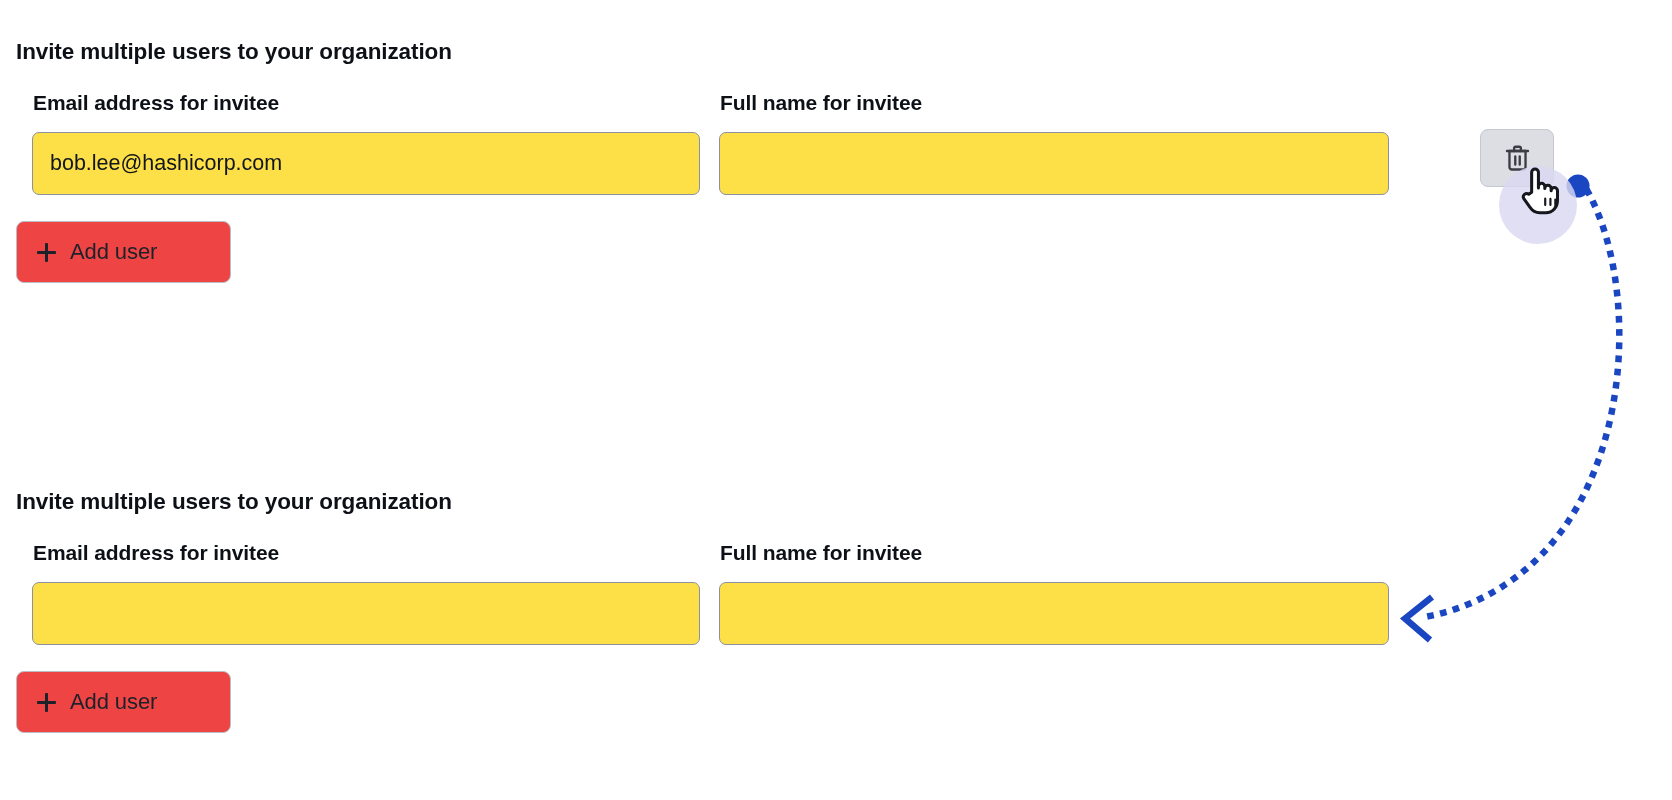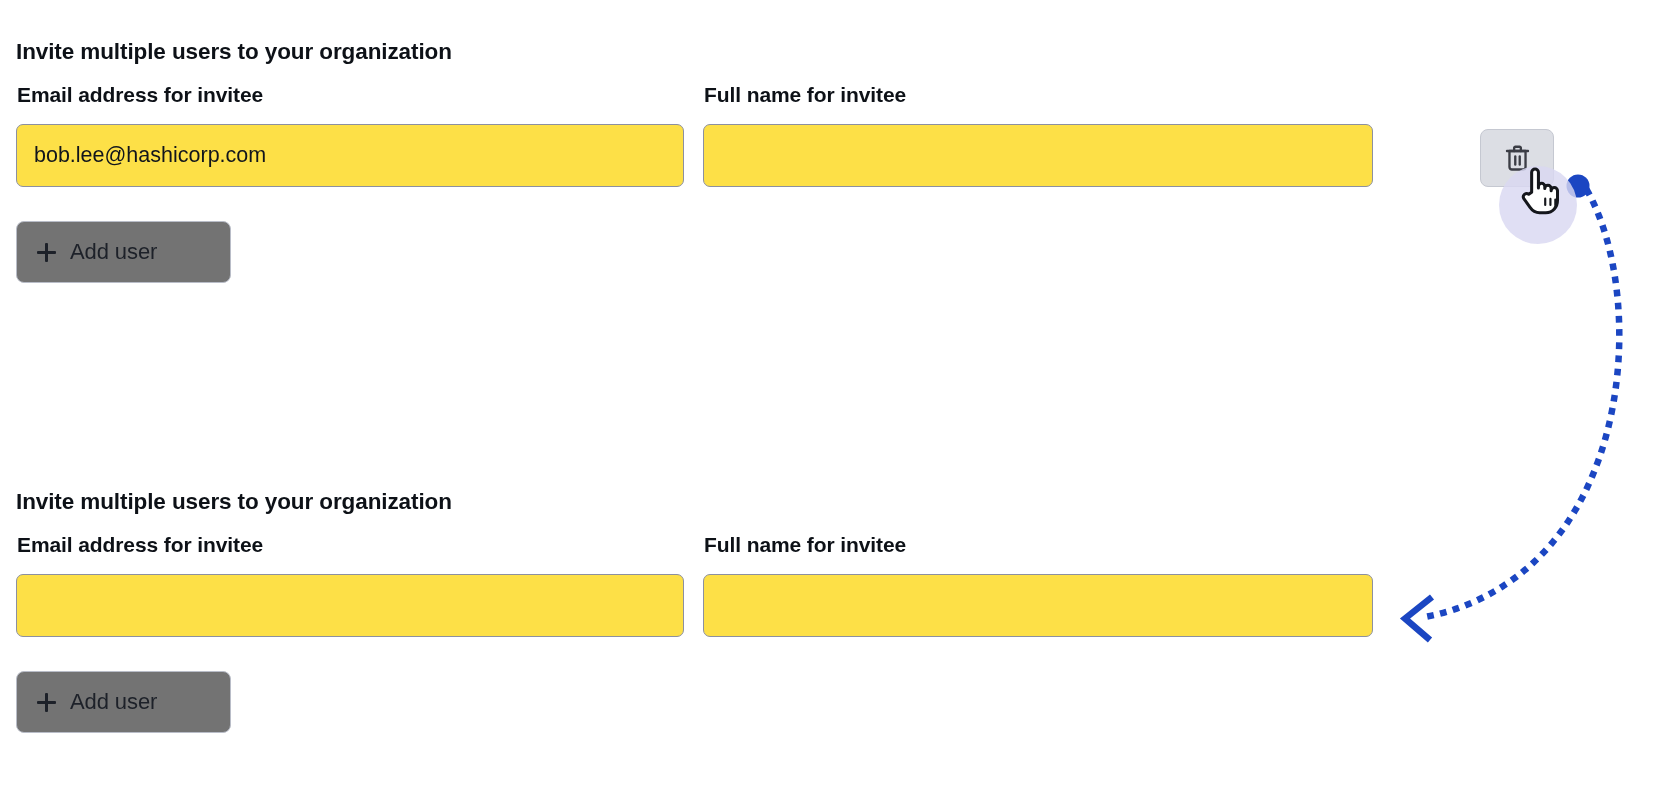"Email address for invitee" .field { margin-left: none -> 16px; top: 4px -> 12px }
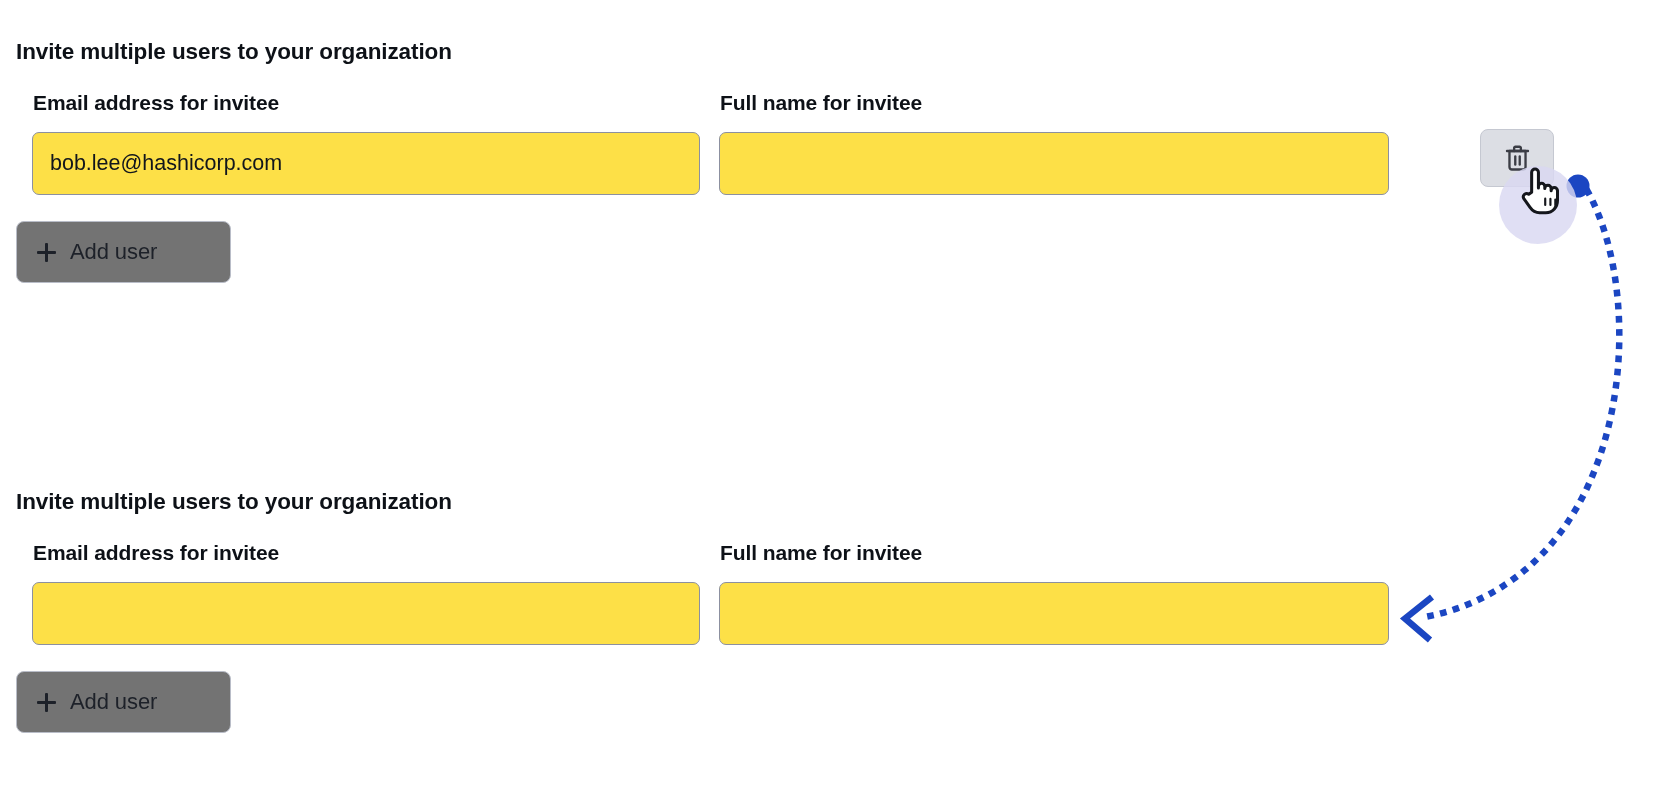"Add user" .add-user-btn { background: #737373 -> #ef4444 }
